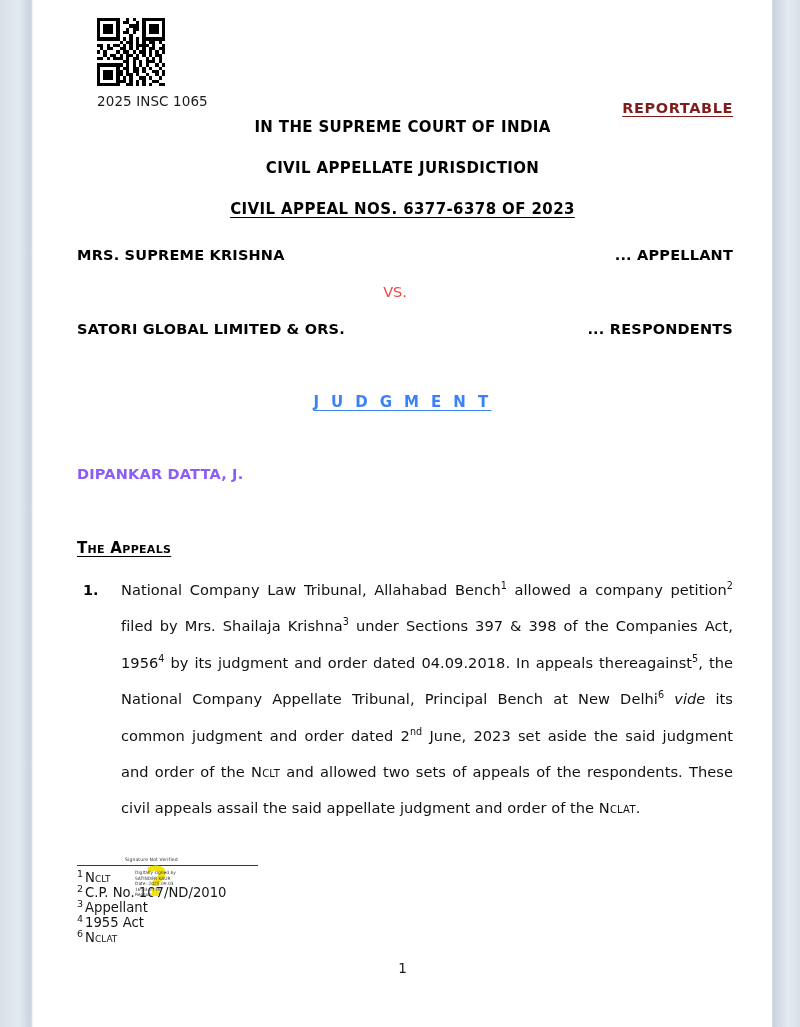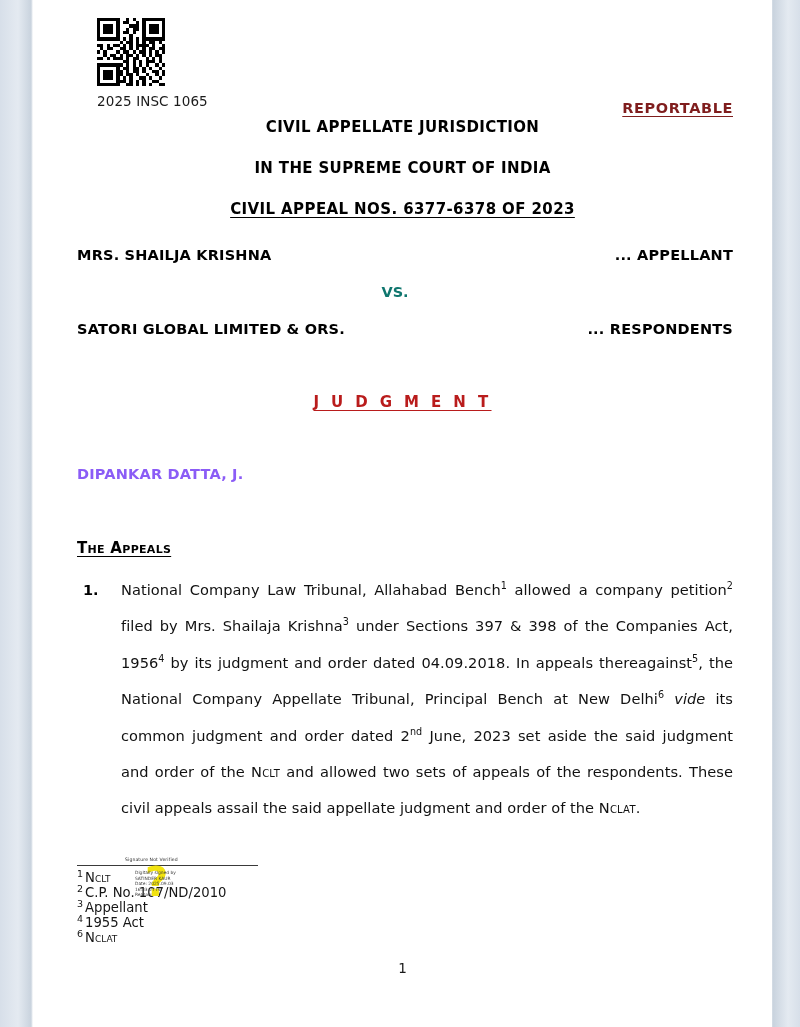"CIVIL APPELLATE JURISDICTION" div.court-line { order: before "IN THE SUPREME COURT OF" -> after "IN THE SUPREME COURT OF" }
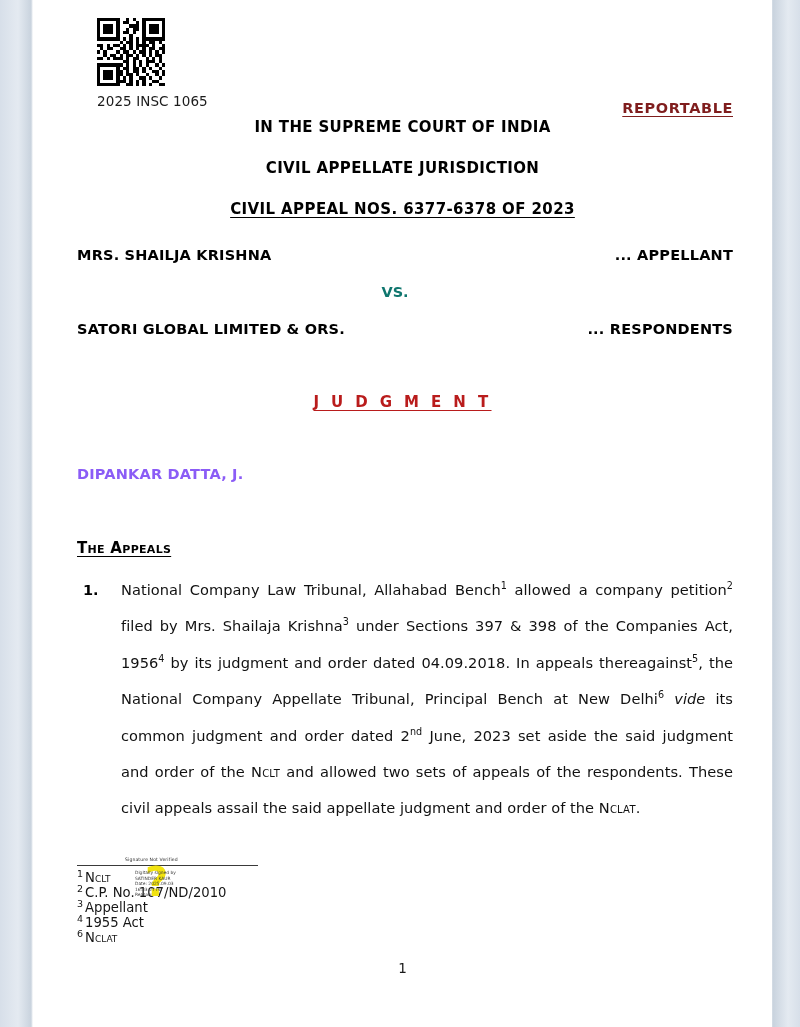"MRS. SHAILJA KRISHNA" span.name { text: SHAILJA -> SUPREME }
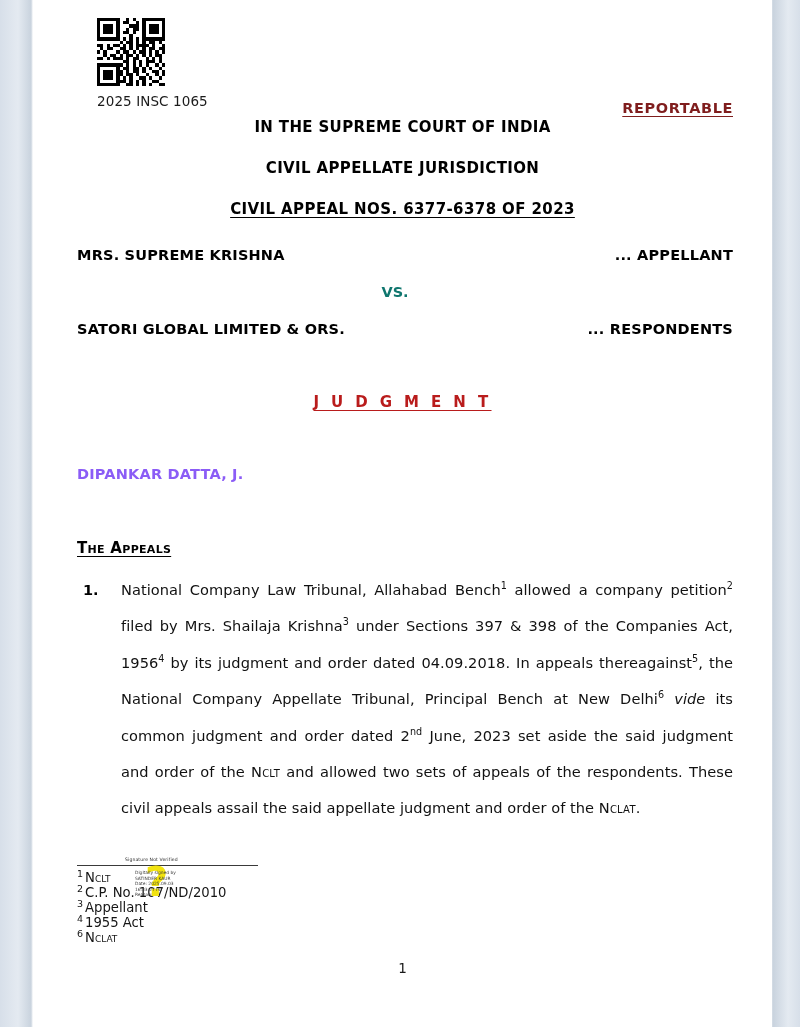"VS." .vs-row { color: #0f766e -> #ef4444; font-weight: bold -> normal }
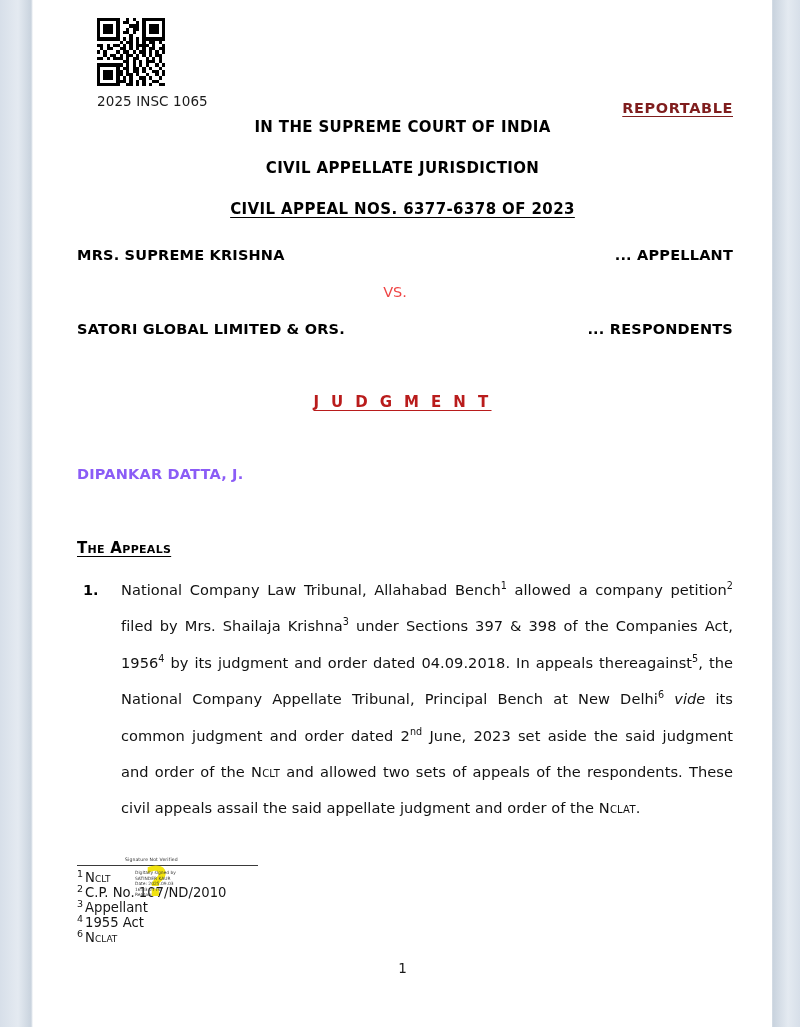"J U D G M" .judgment-title { color: #b91c1c -> #3b82f6 }
